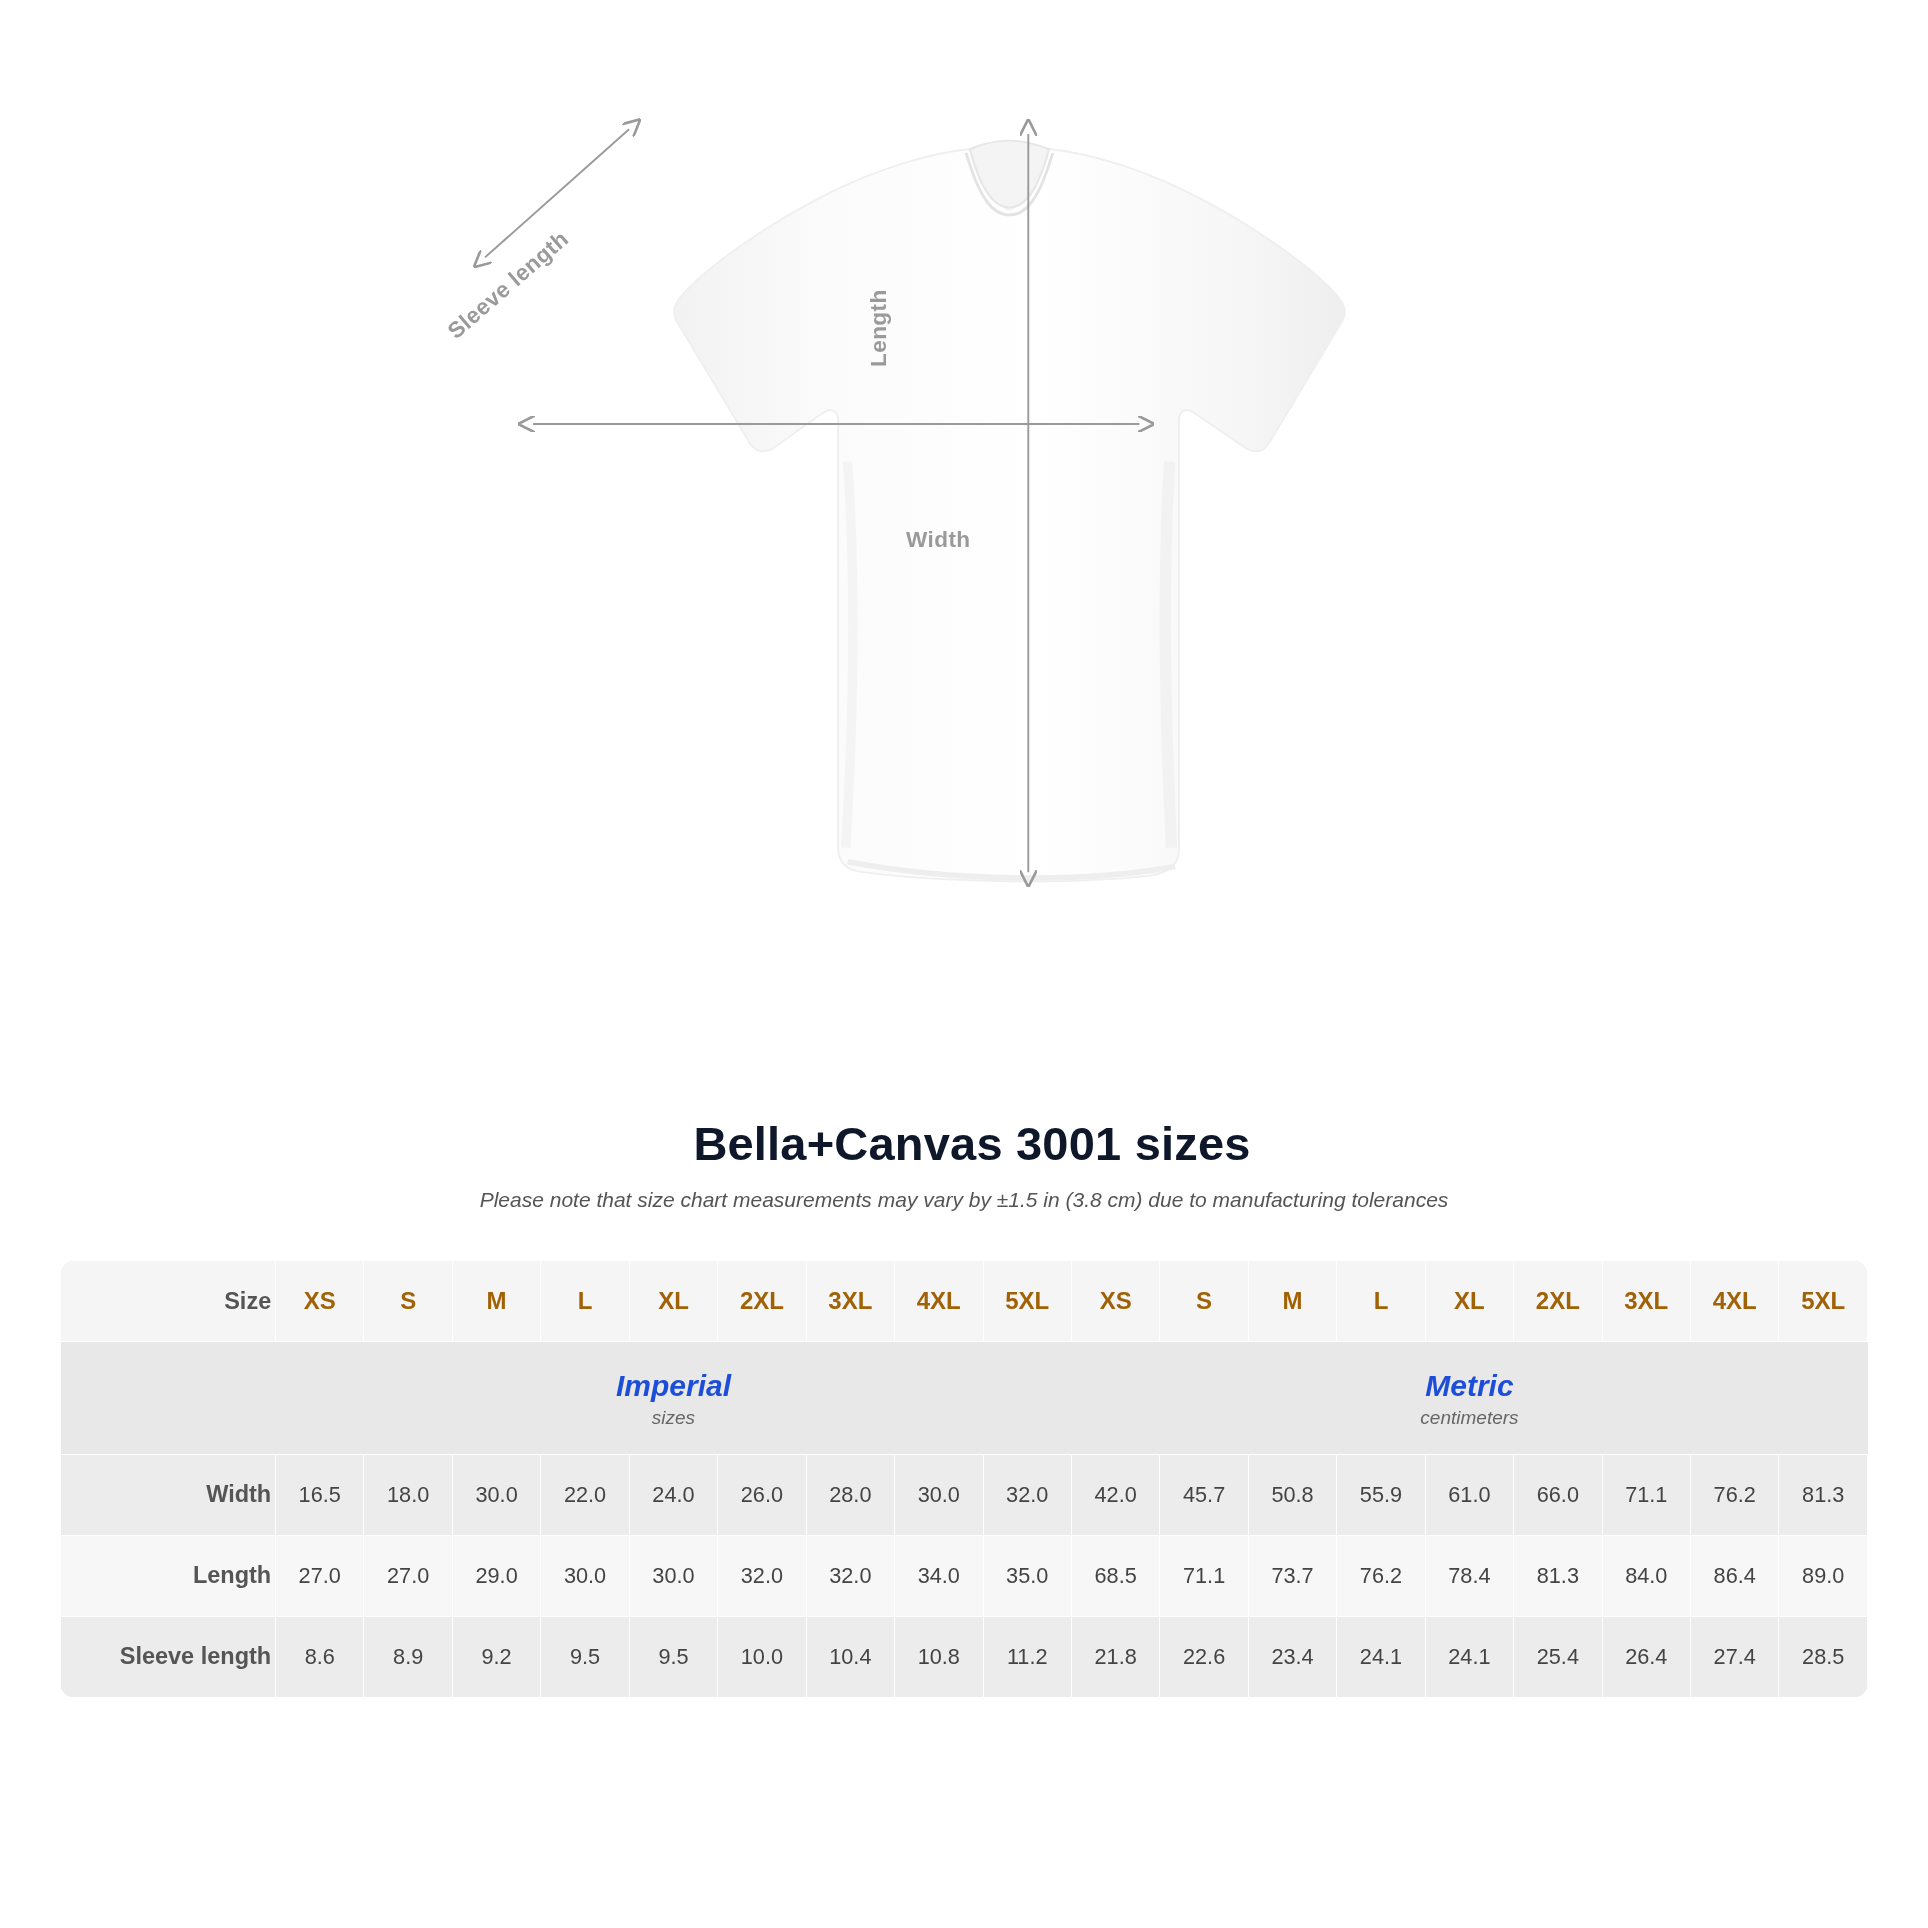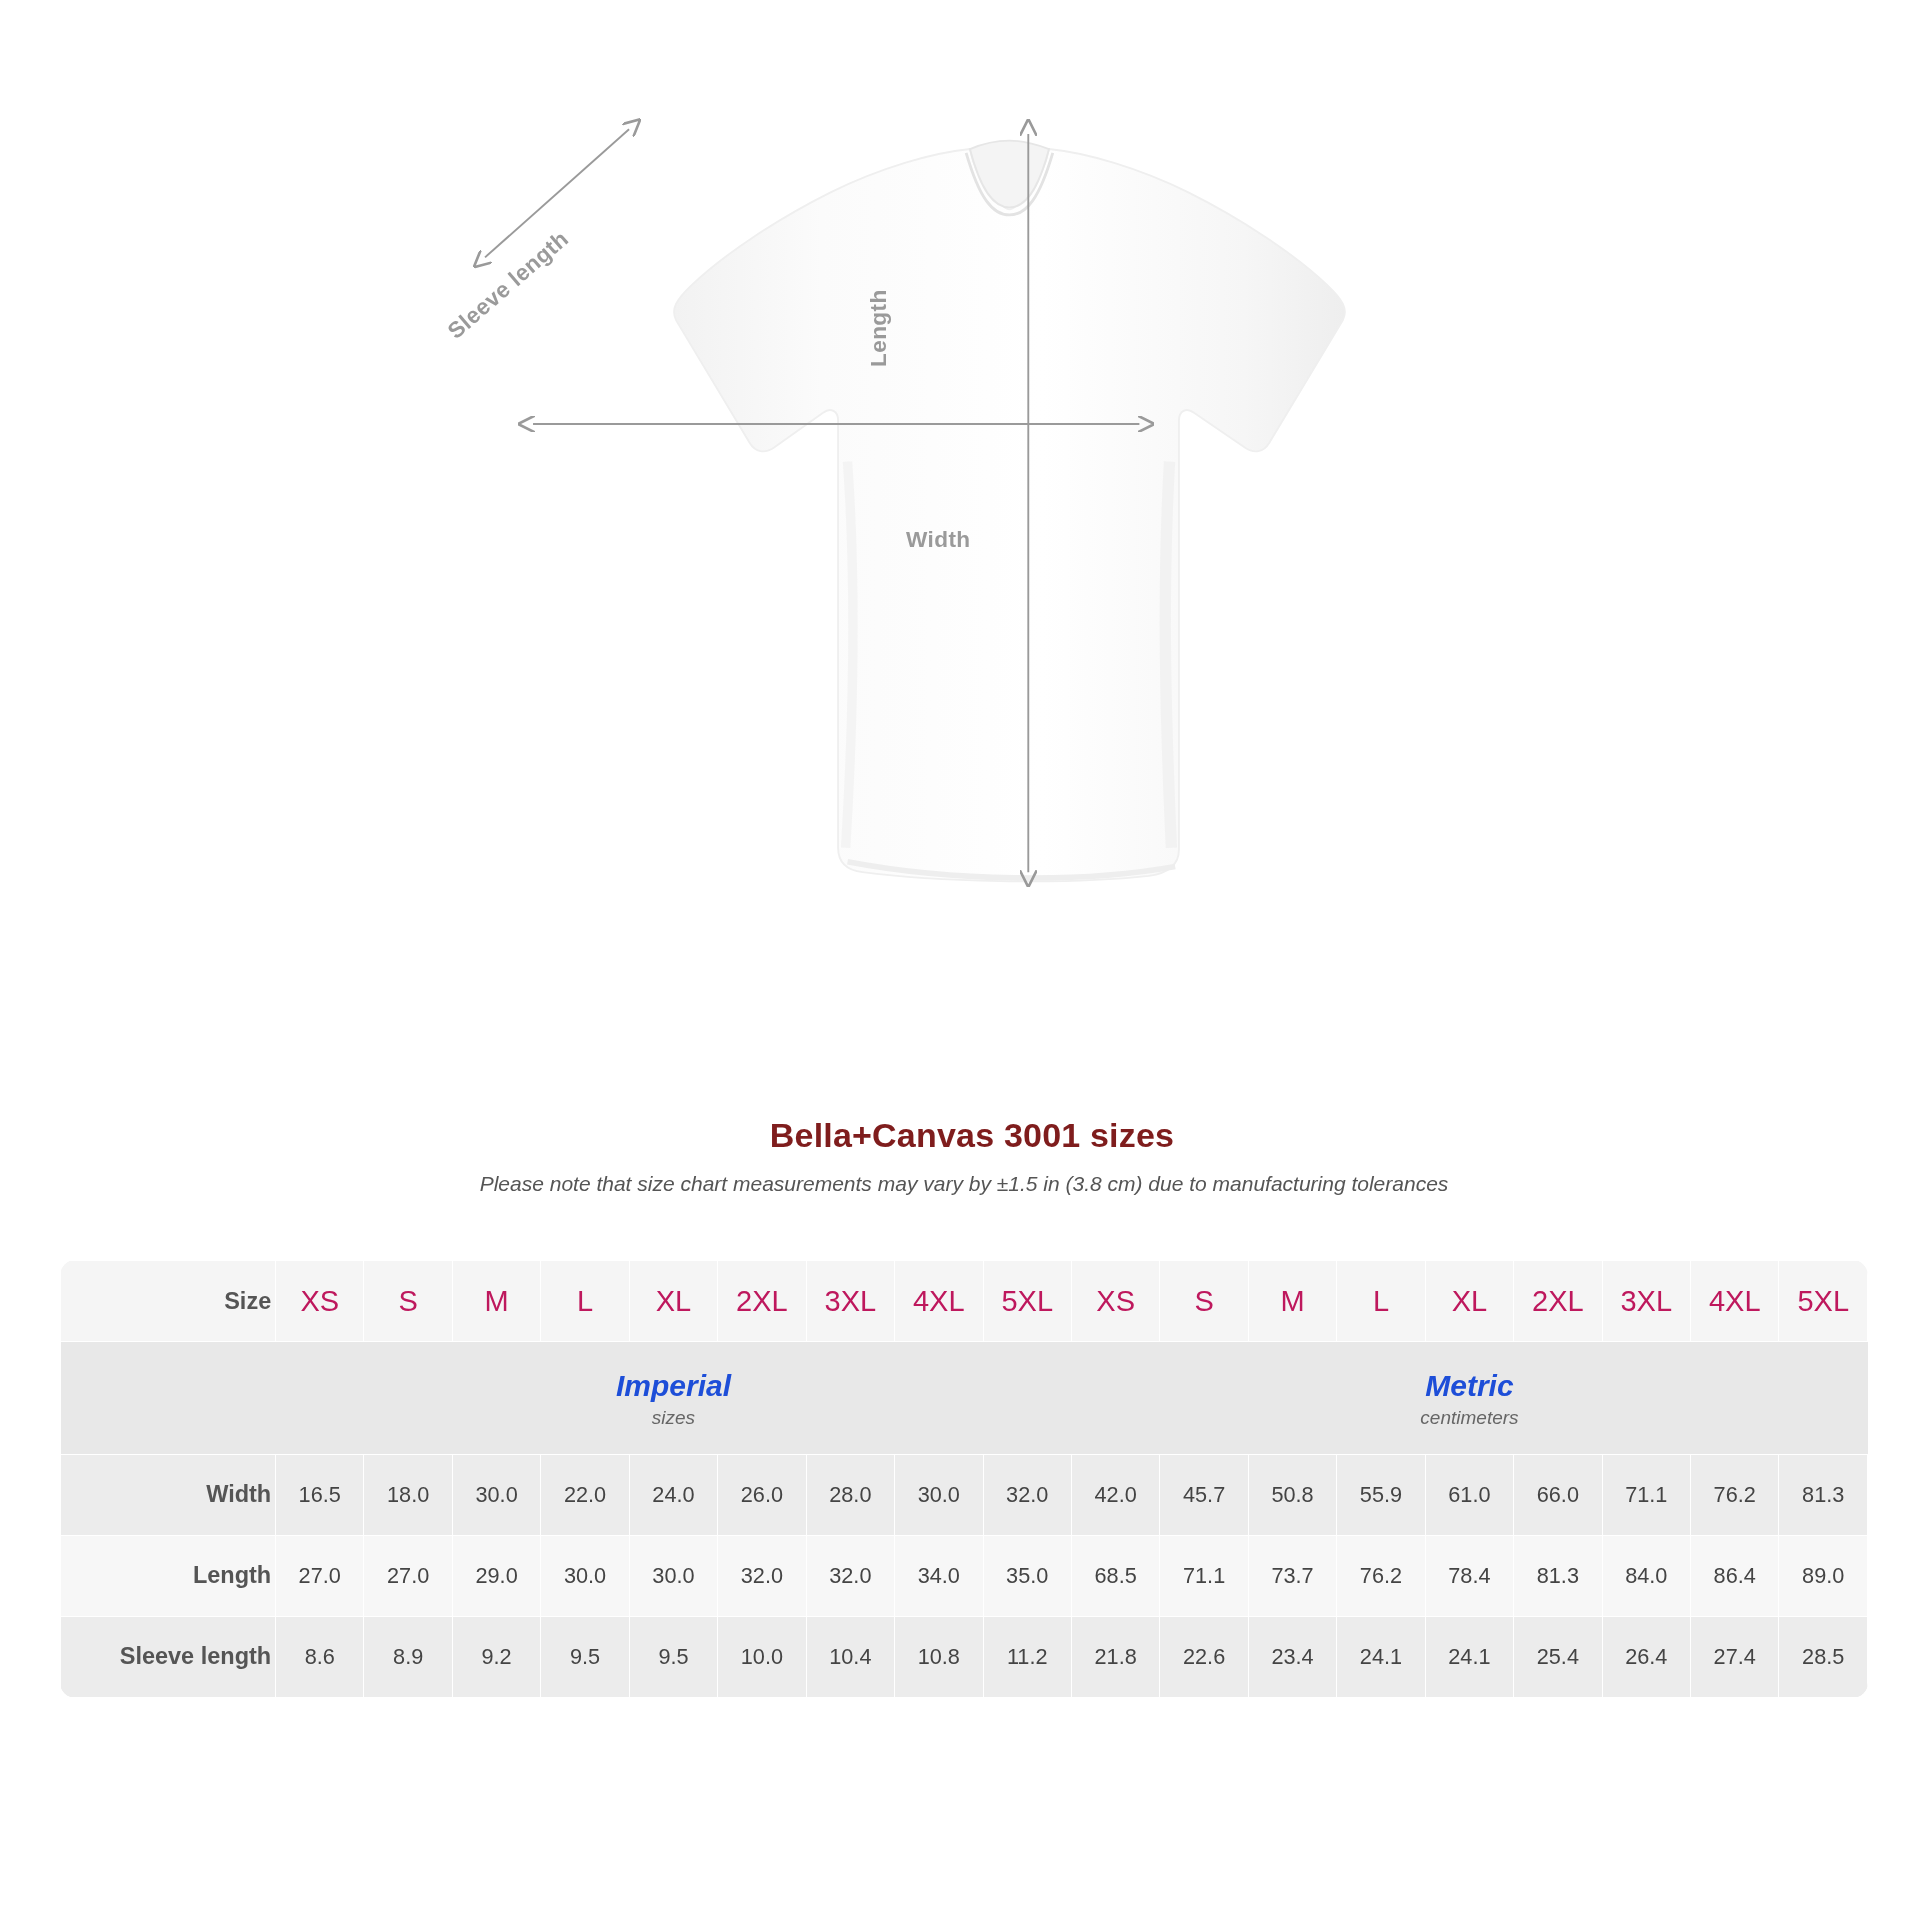"Bella+Canvas 3001 sizes" .chart-title { color: #7f1d1d -> #0f172a; font-size: 34px -> 47px }
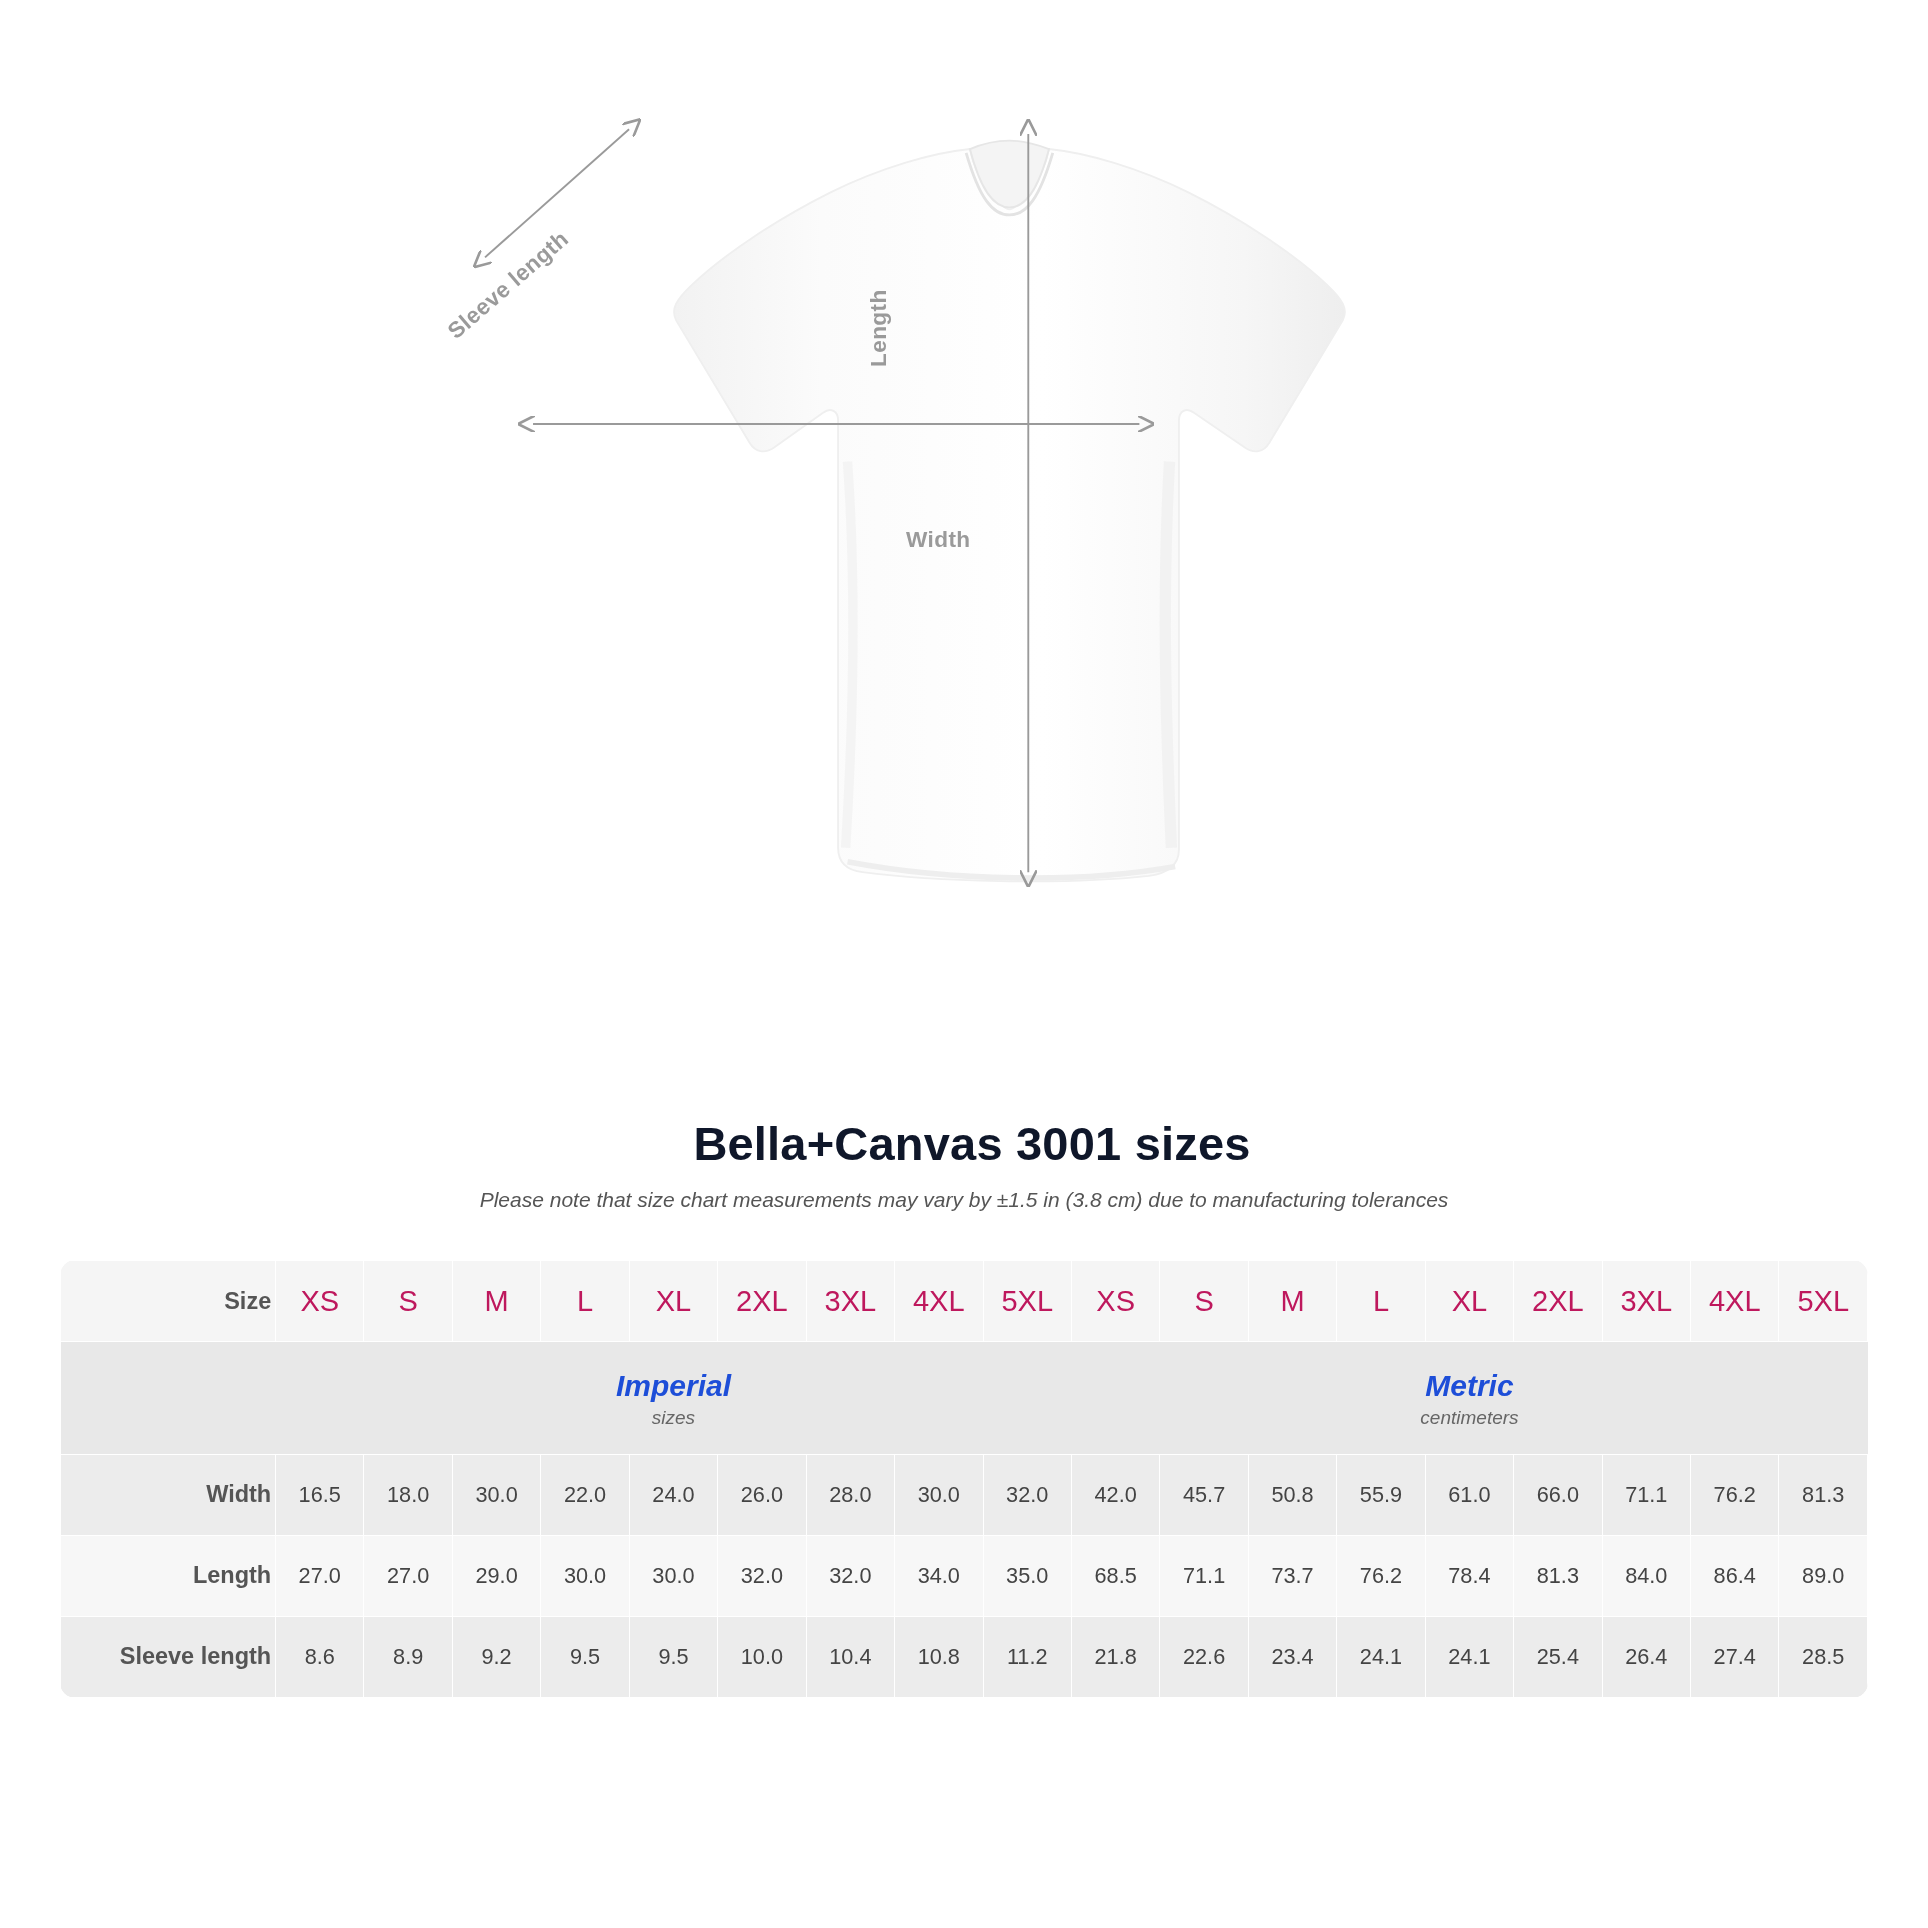"XS" thead.head-row th { color: #be185d -> #a16207; font-size: 29px -> 24px; font-weight: normal -> bold }
